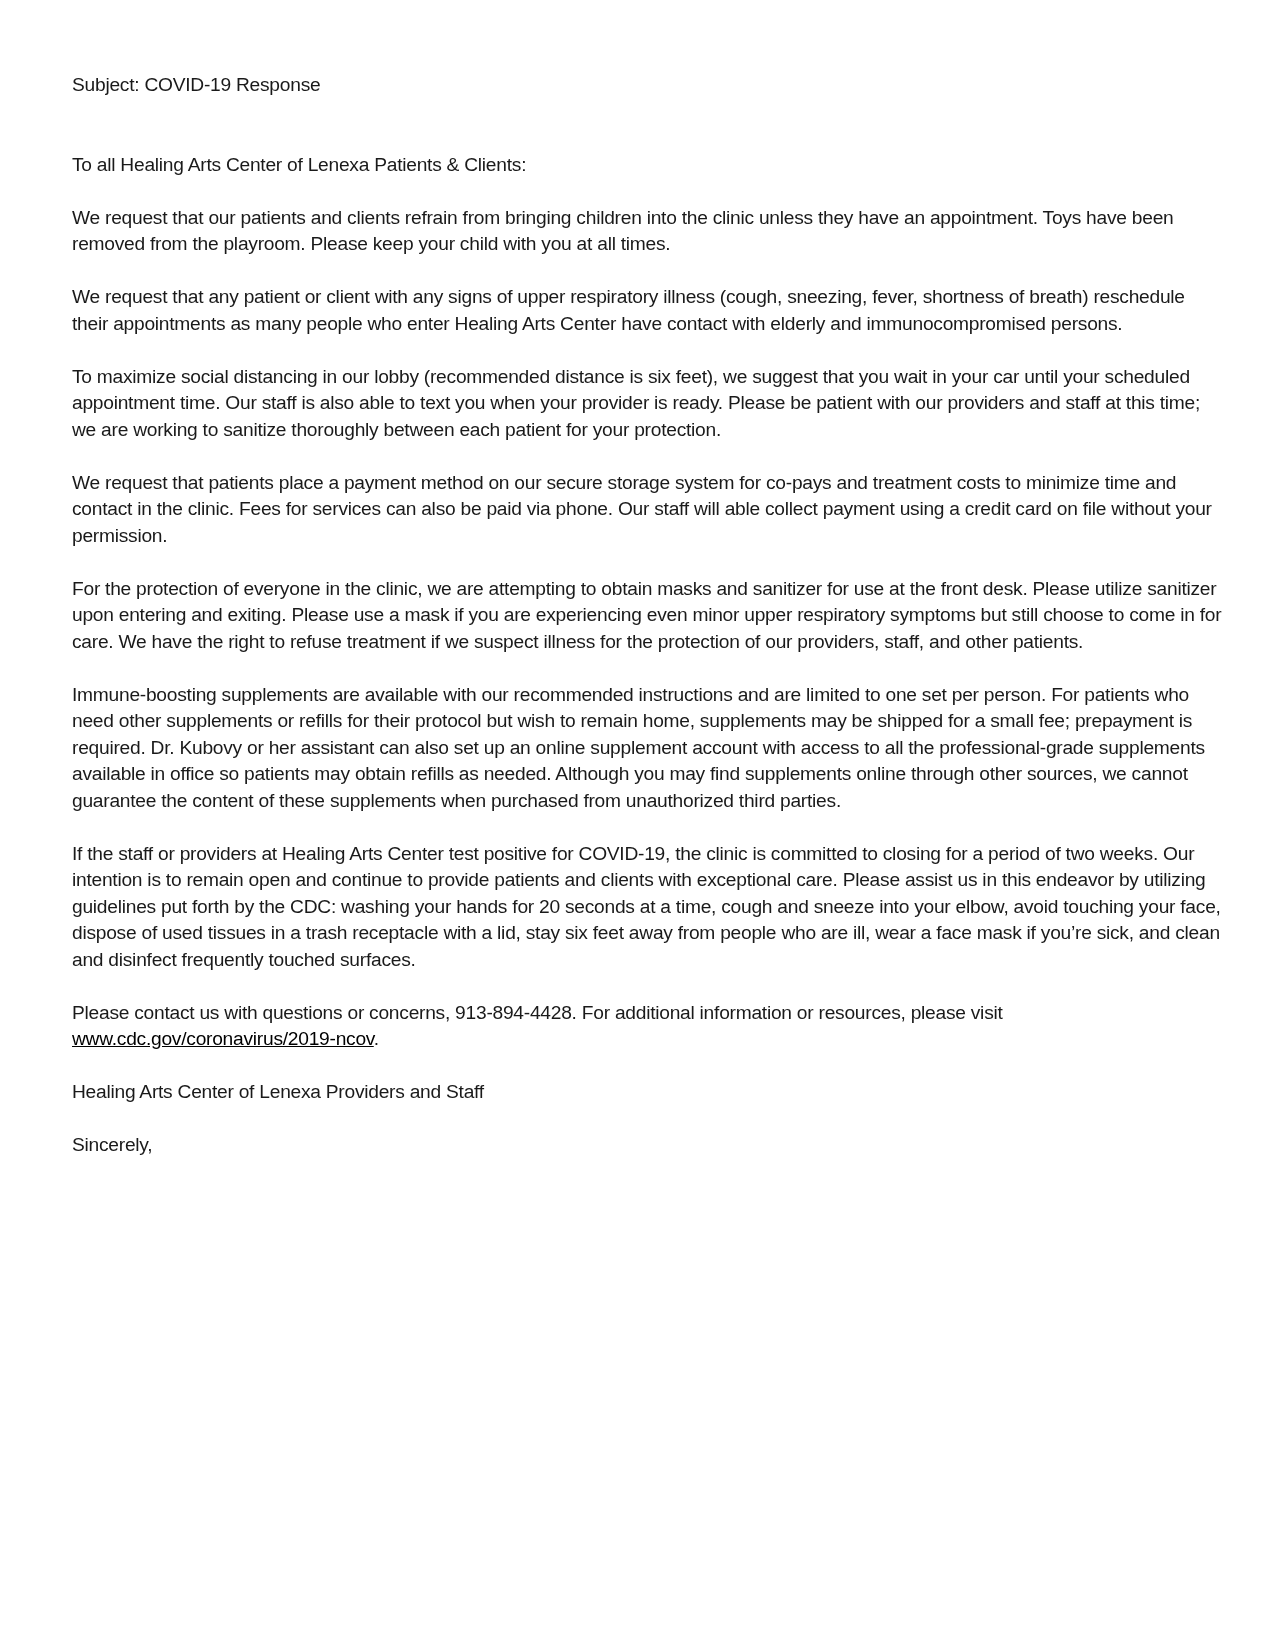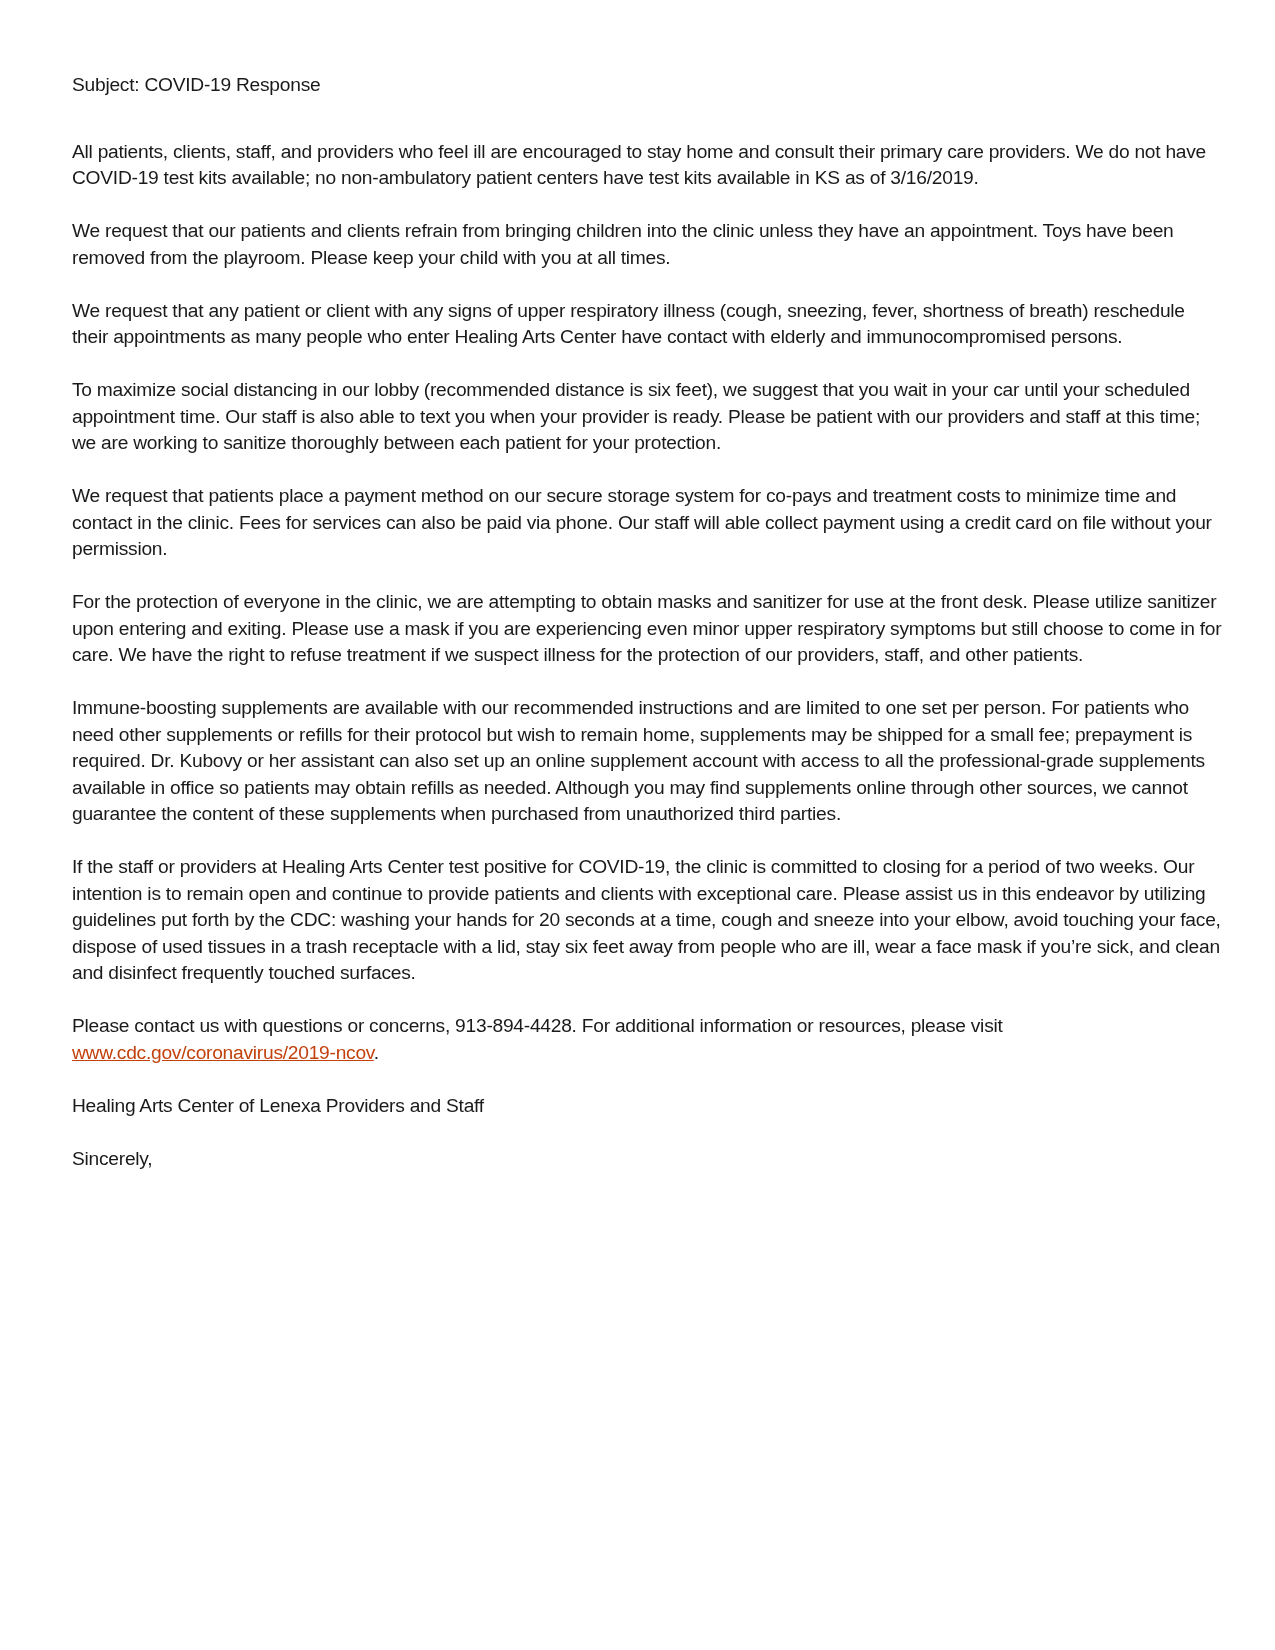"Subject: COVID-19 Response" .subject { margin-bottom: 40px -> 53px }
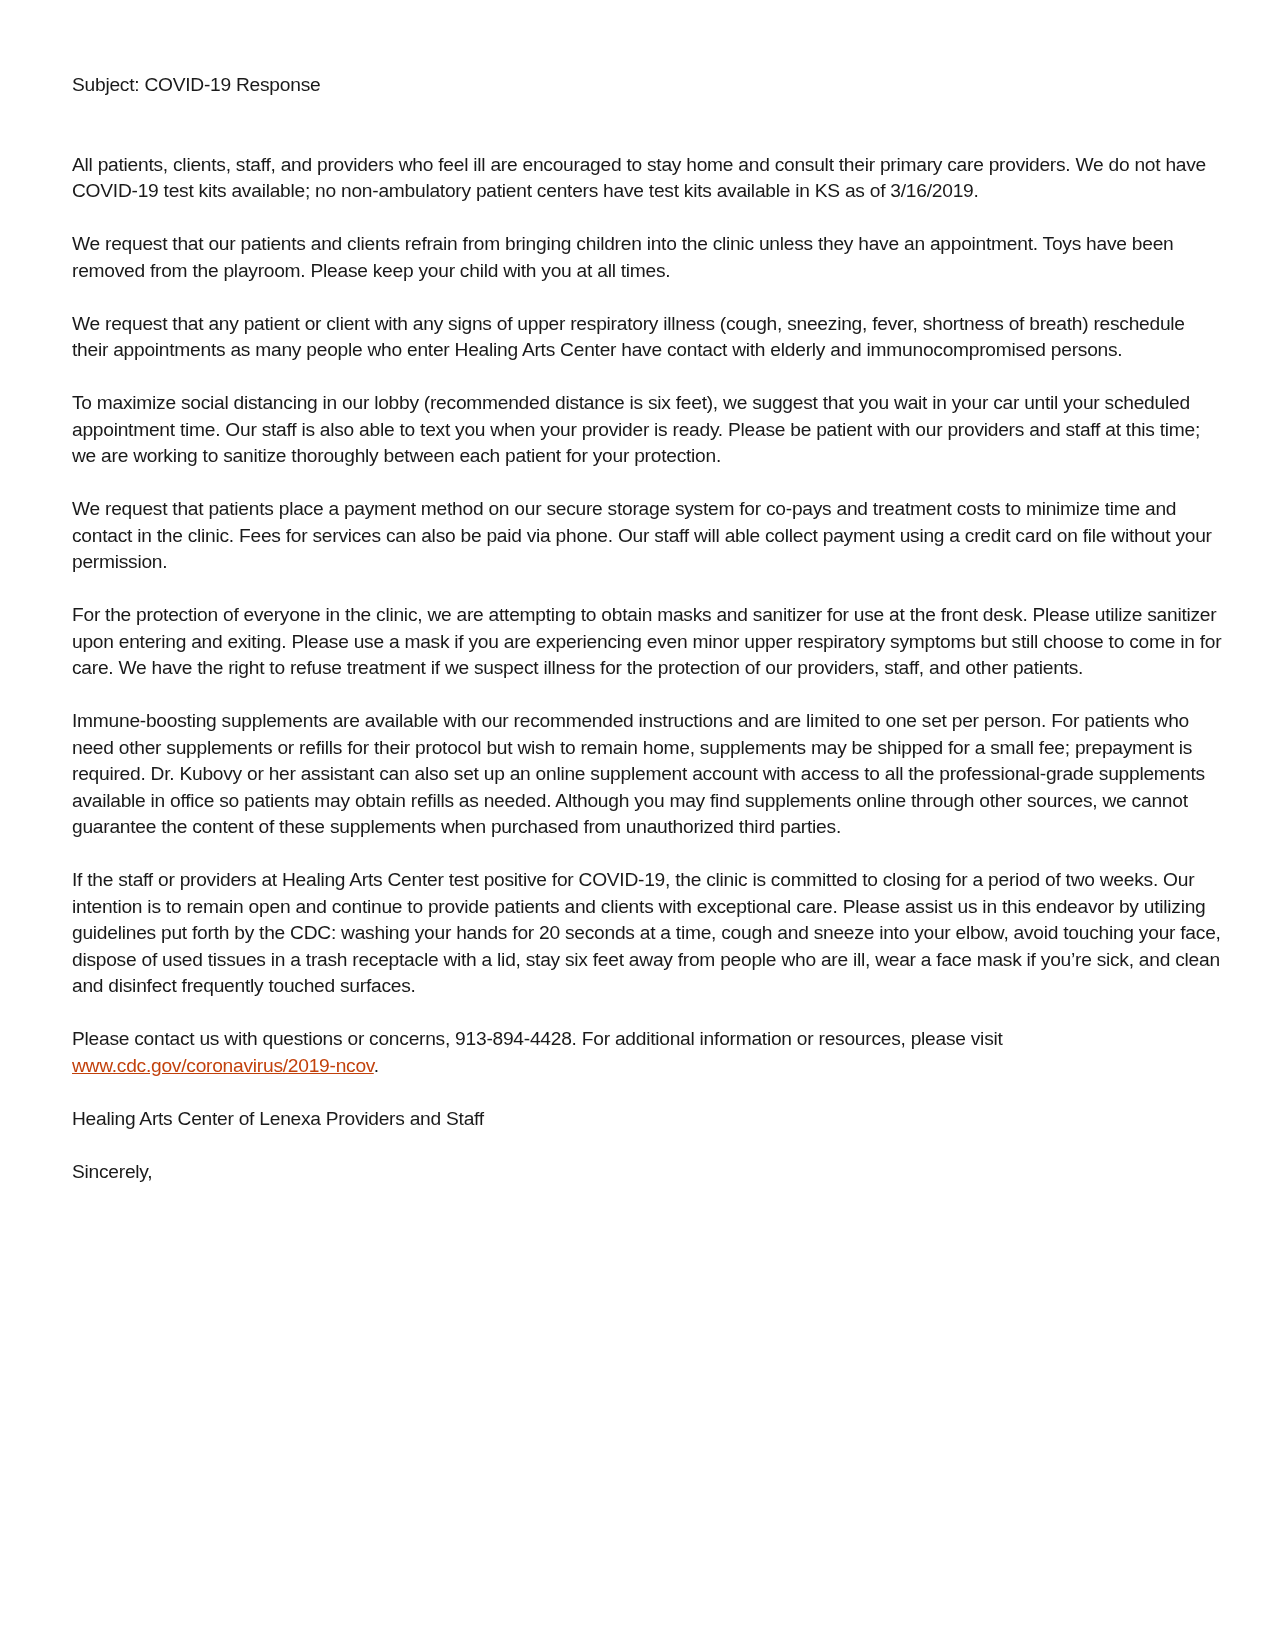"To all Healing Arts Center" p.para { html: none -> <p>To all Healing Arts Center of Lenexa Patients &amp; Clients:</p> }
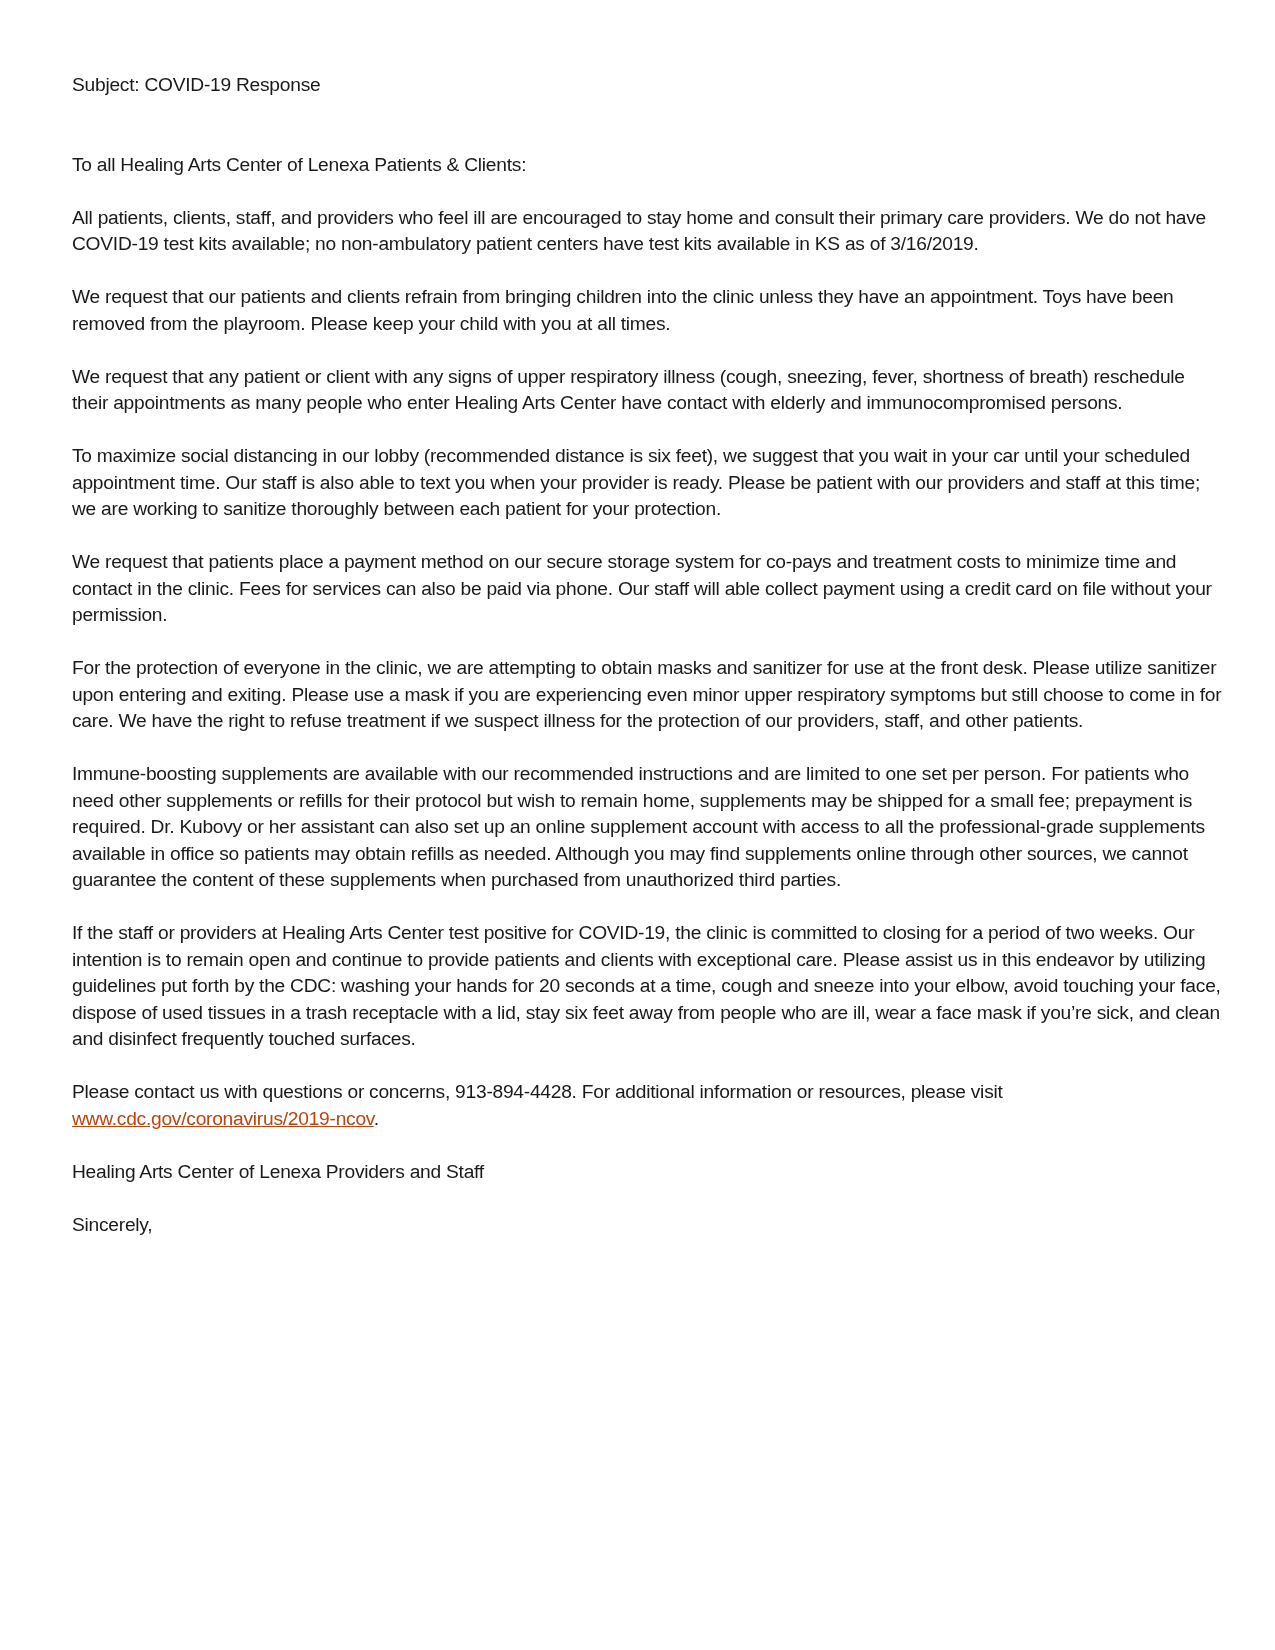"All patients, clients, staff, and" p.para { html: <p>All patients, clients, staff, and providers who feel ill are encouraged to stay home and consult their primary care providers. We do not have COVID-19 test kits available; no non-ambulatory patient centers have test kits available in KS as of 3/16/2019.</p> -> none }
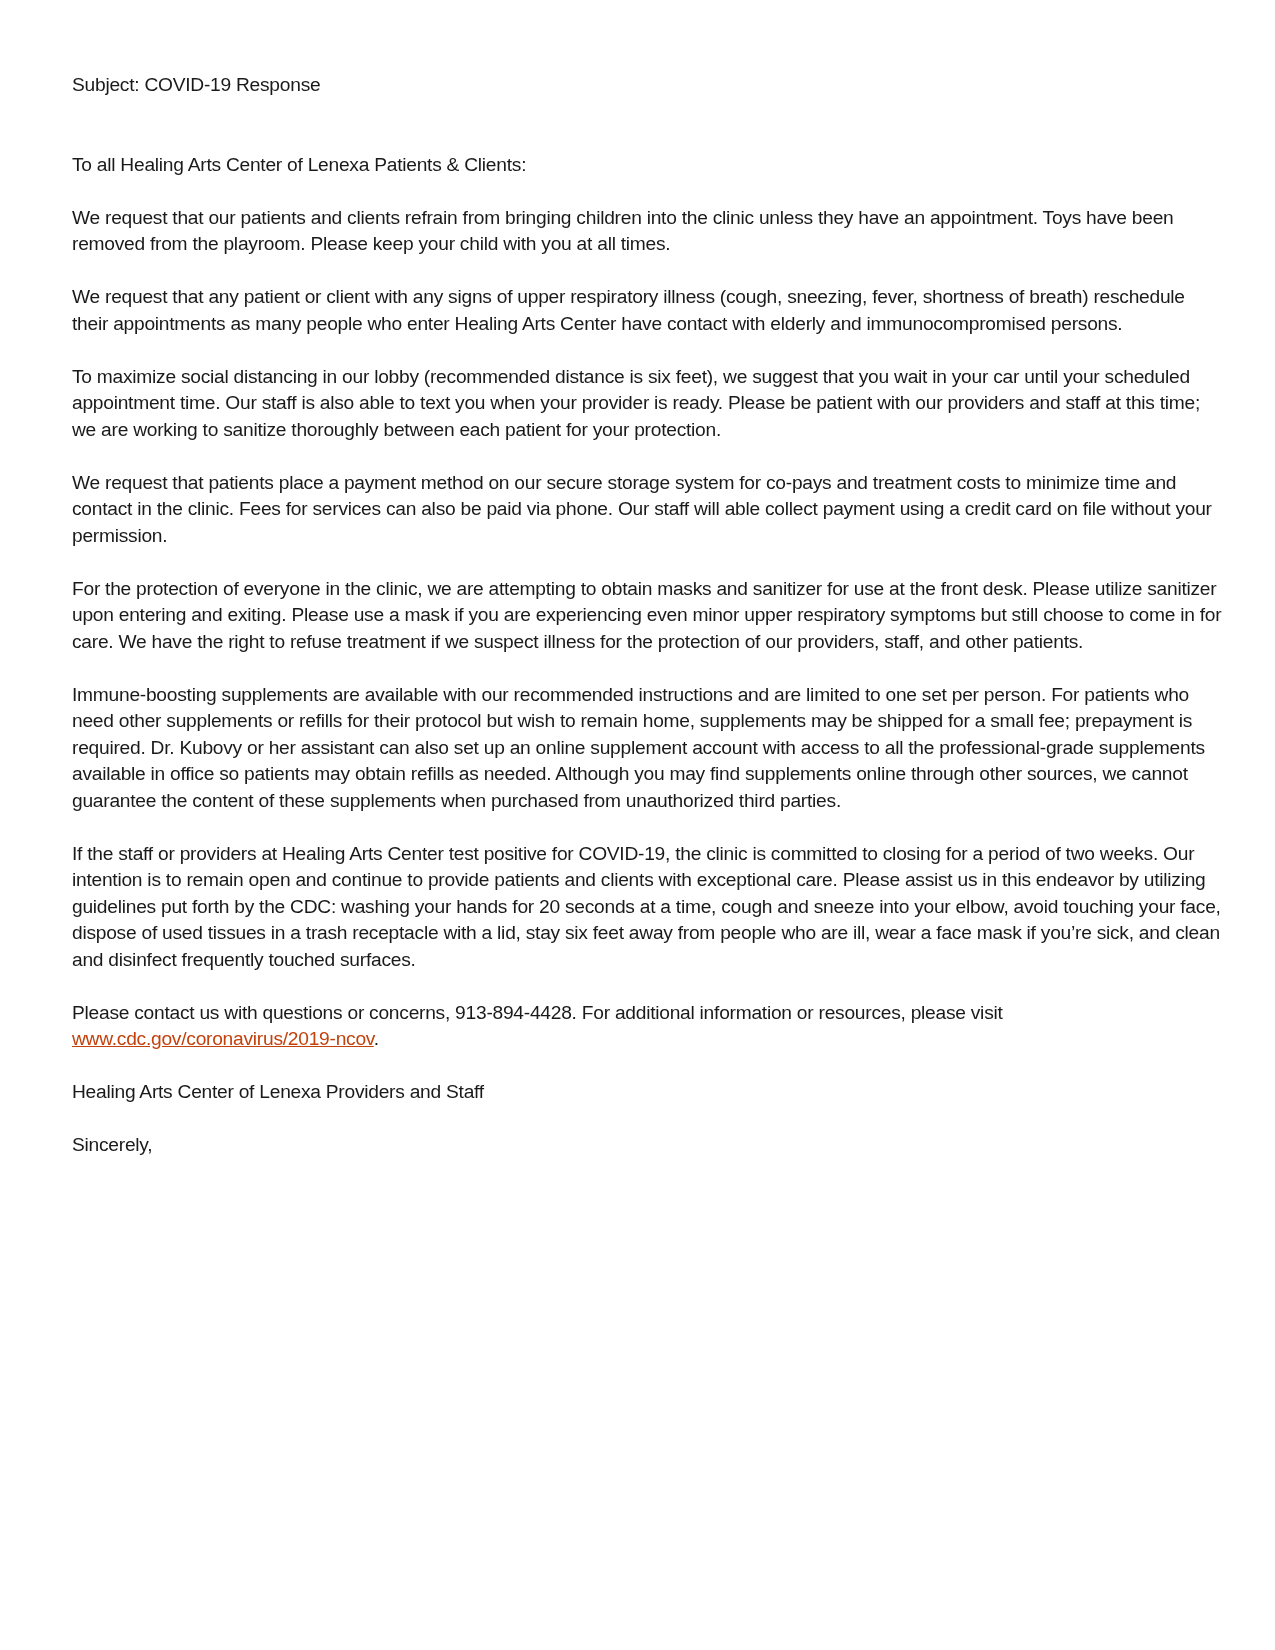"www.cdc.gov/coronavirus/2019-ncov" a.link { color: #c2410c -> #000000 }
